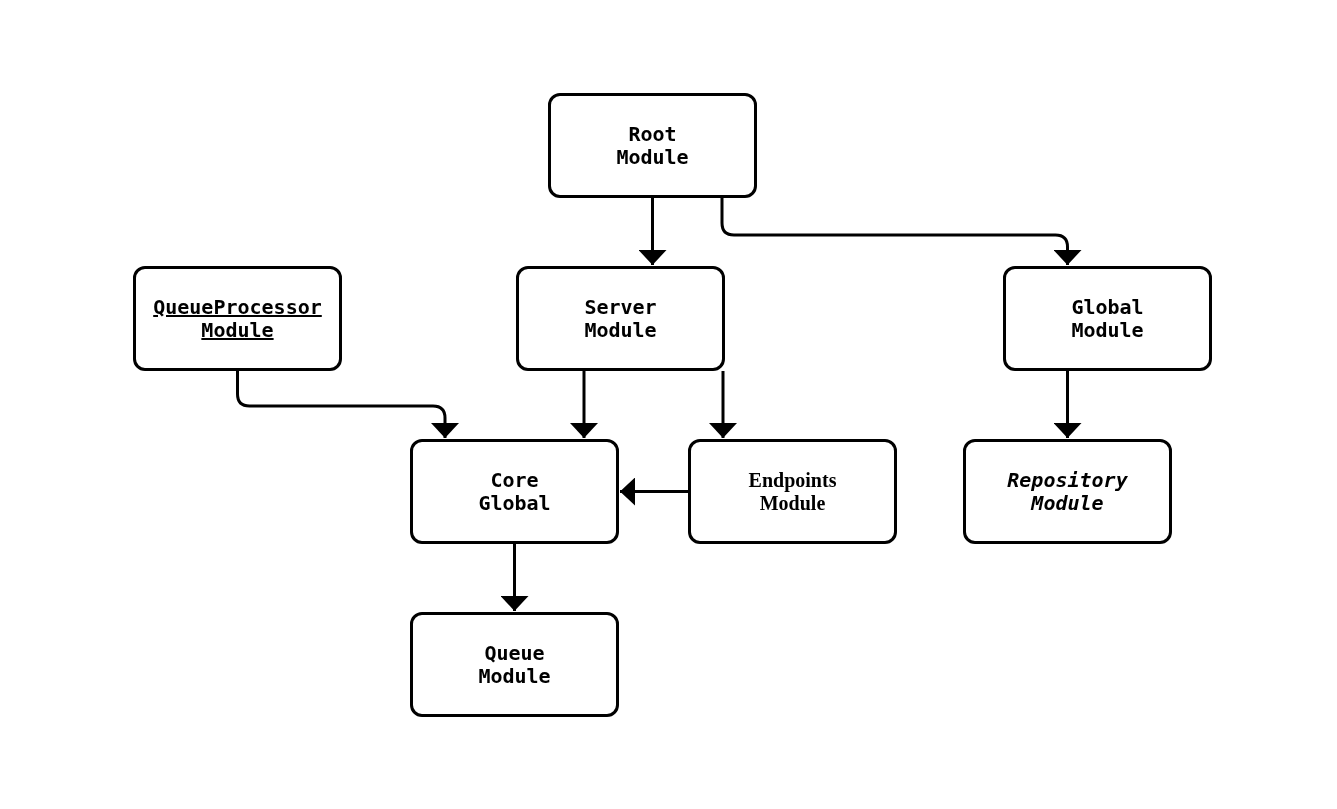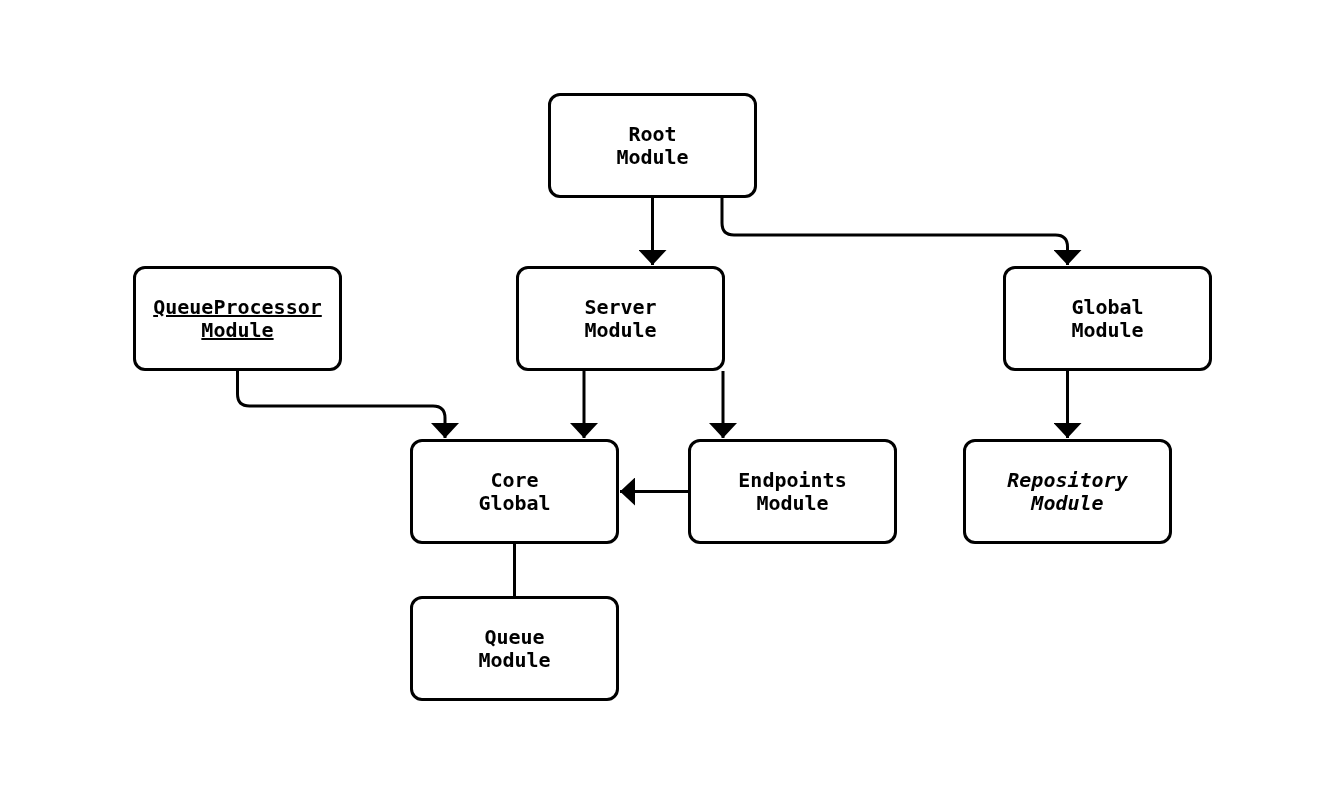"Endpoints" .pos-endpoints { font-family: none -> Liberation Serif, serif }
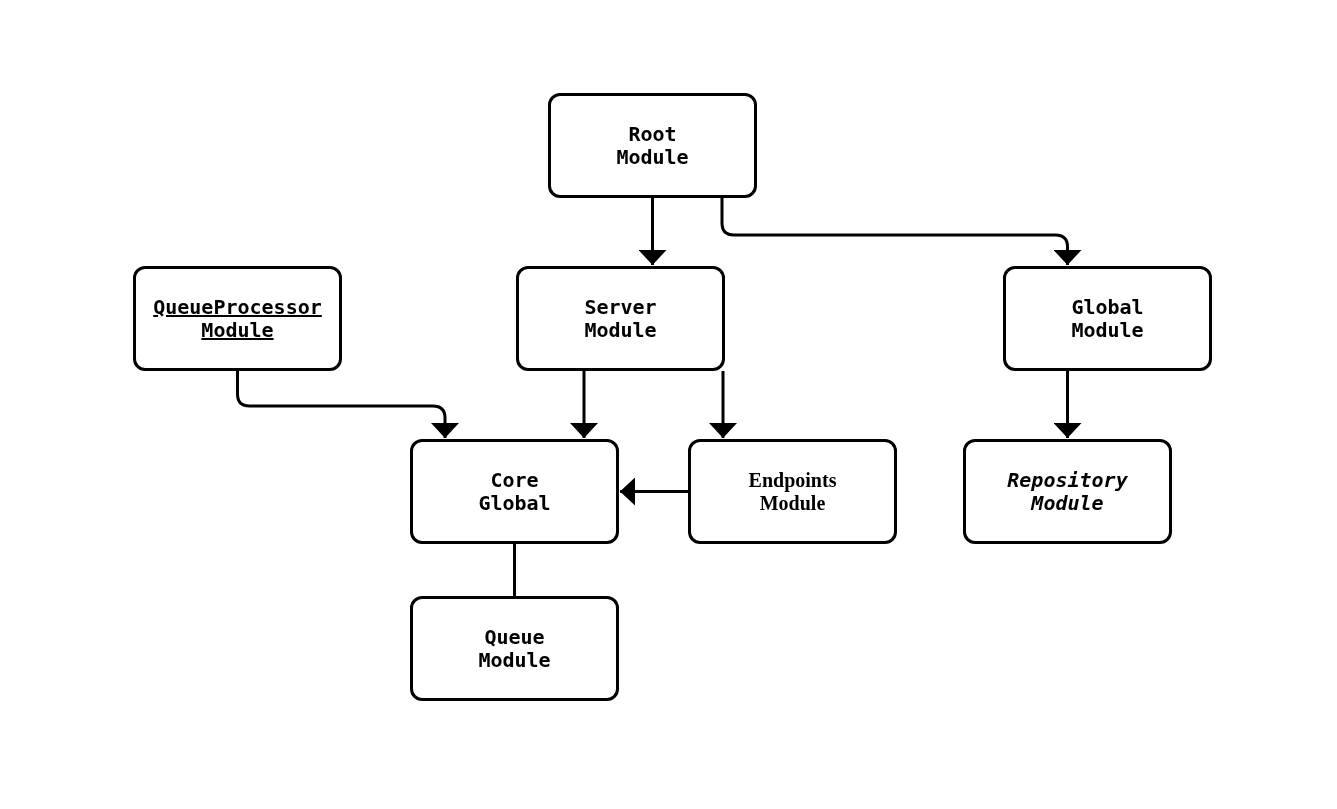"Queue" .pos-queue { top: 596px -> 612px }
